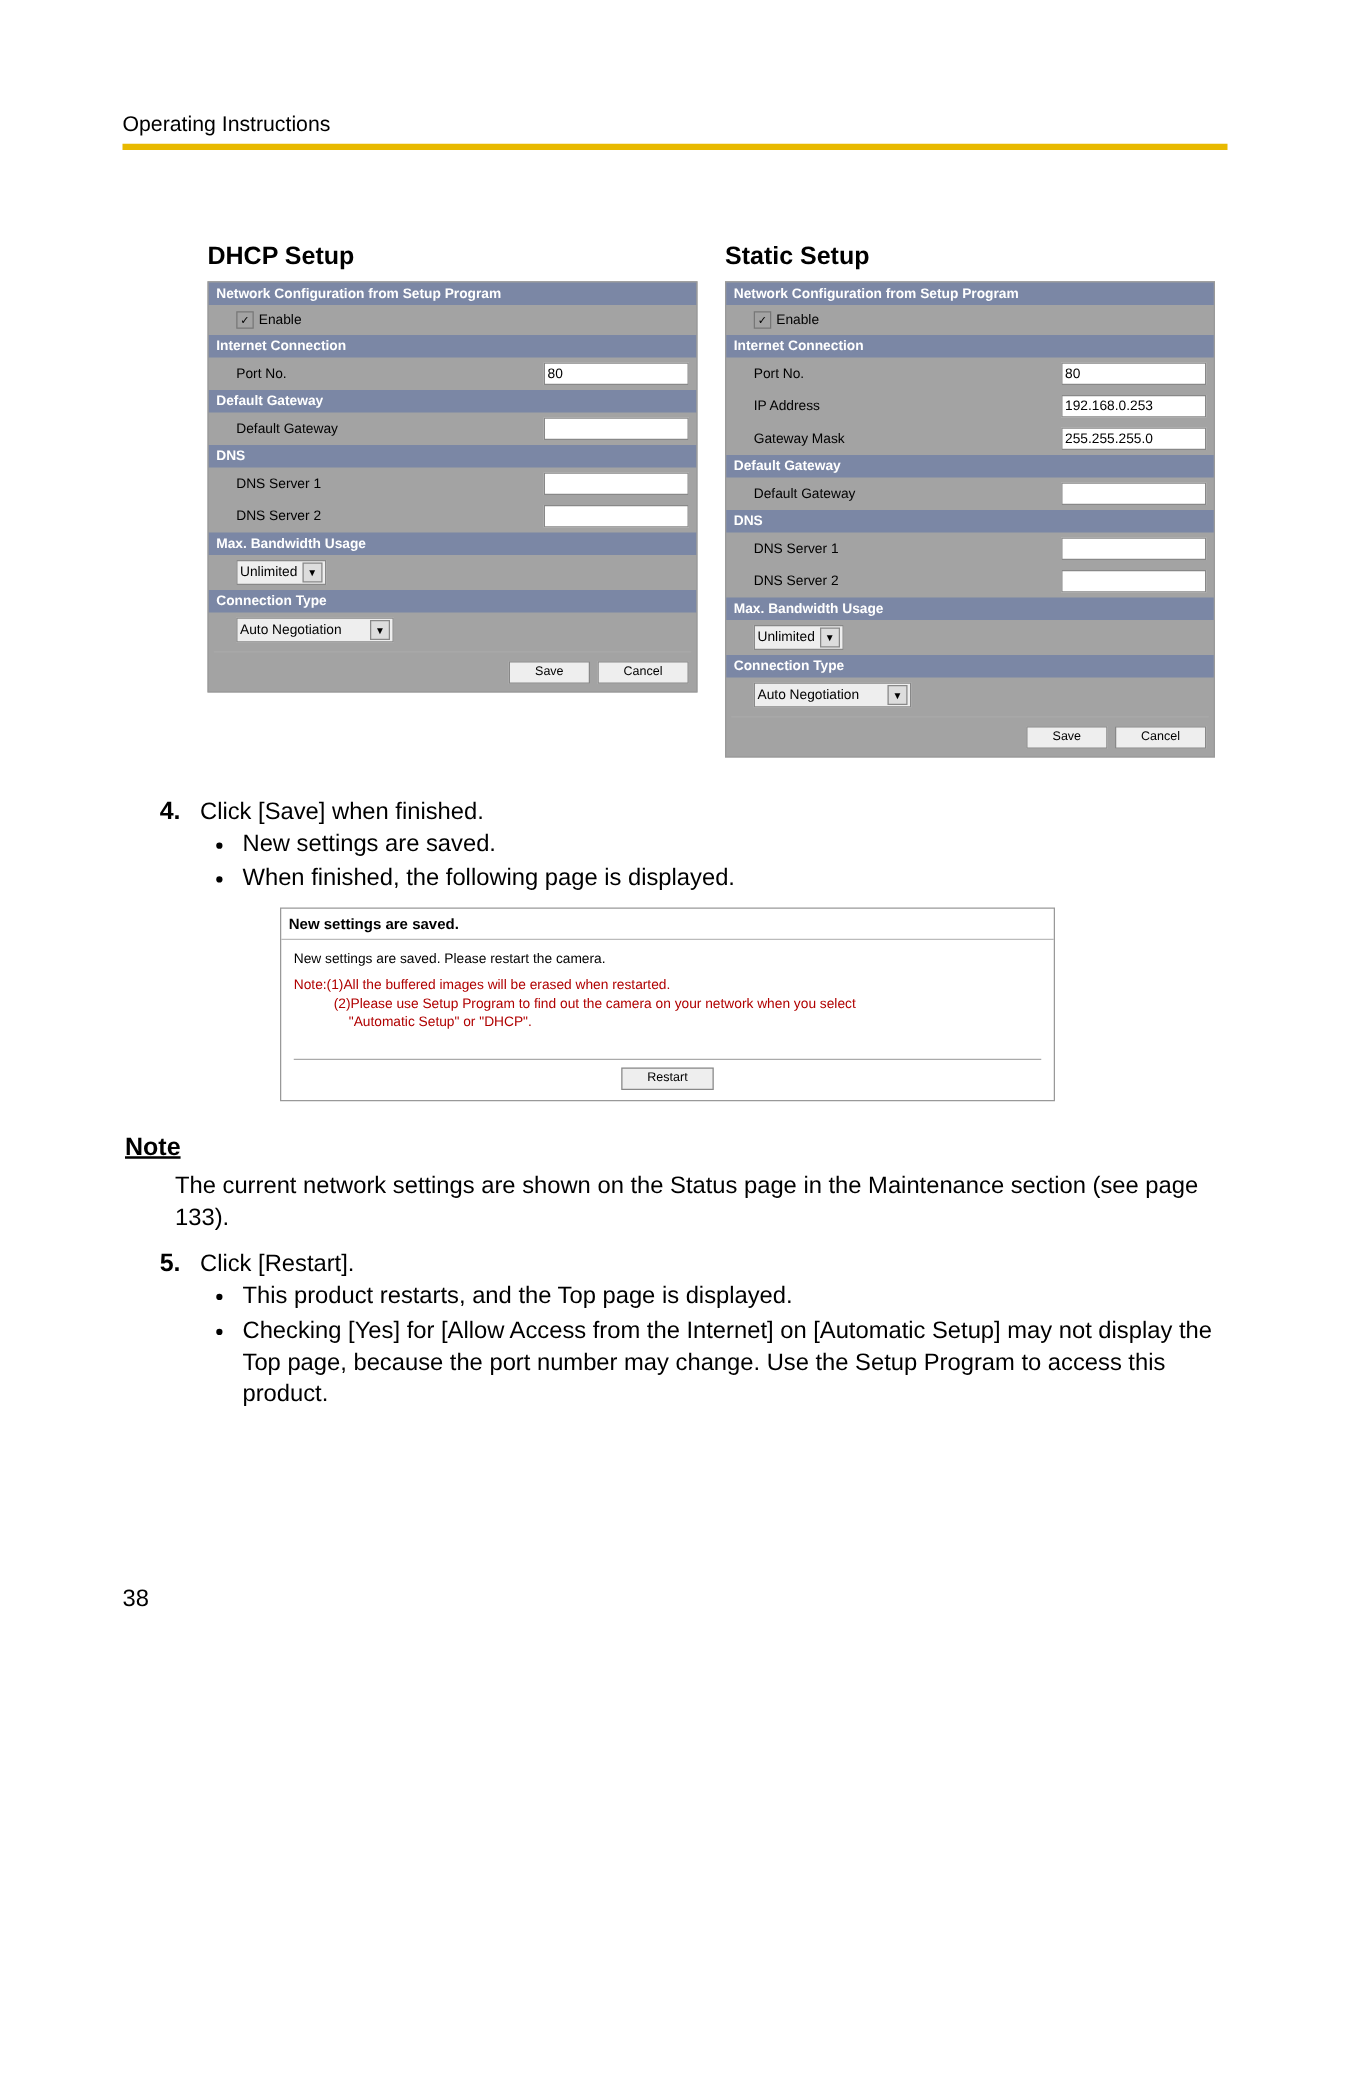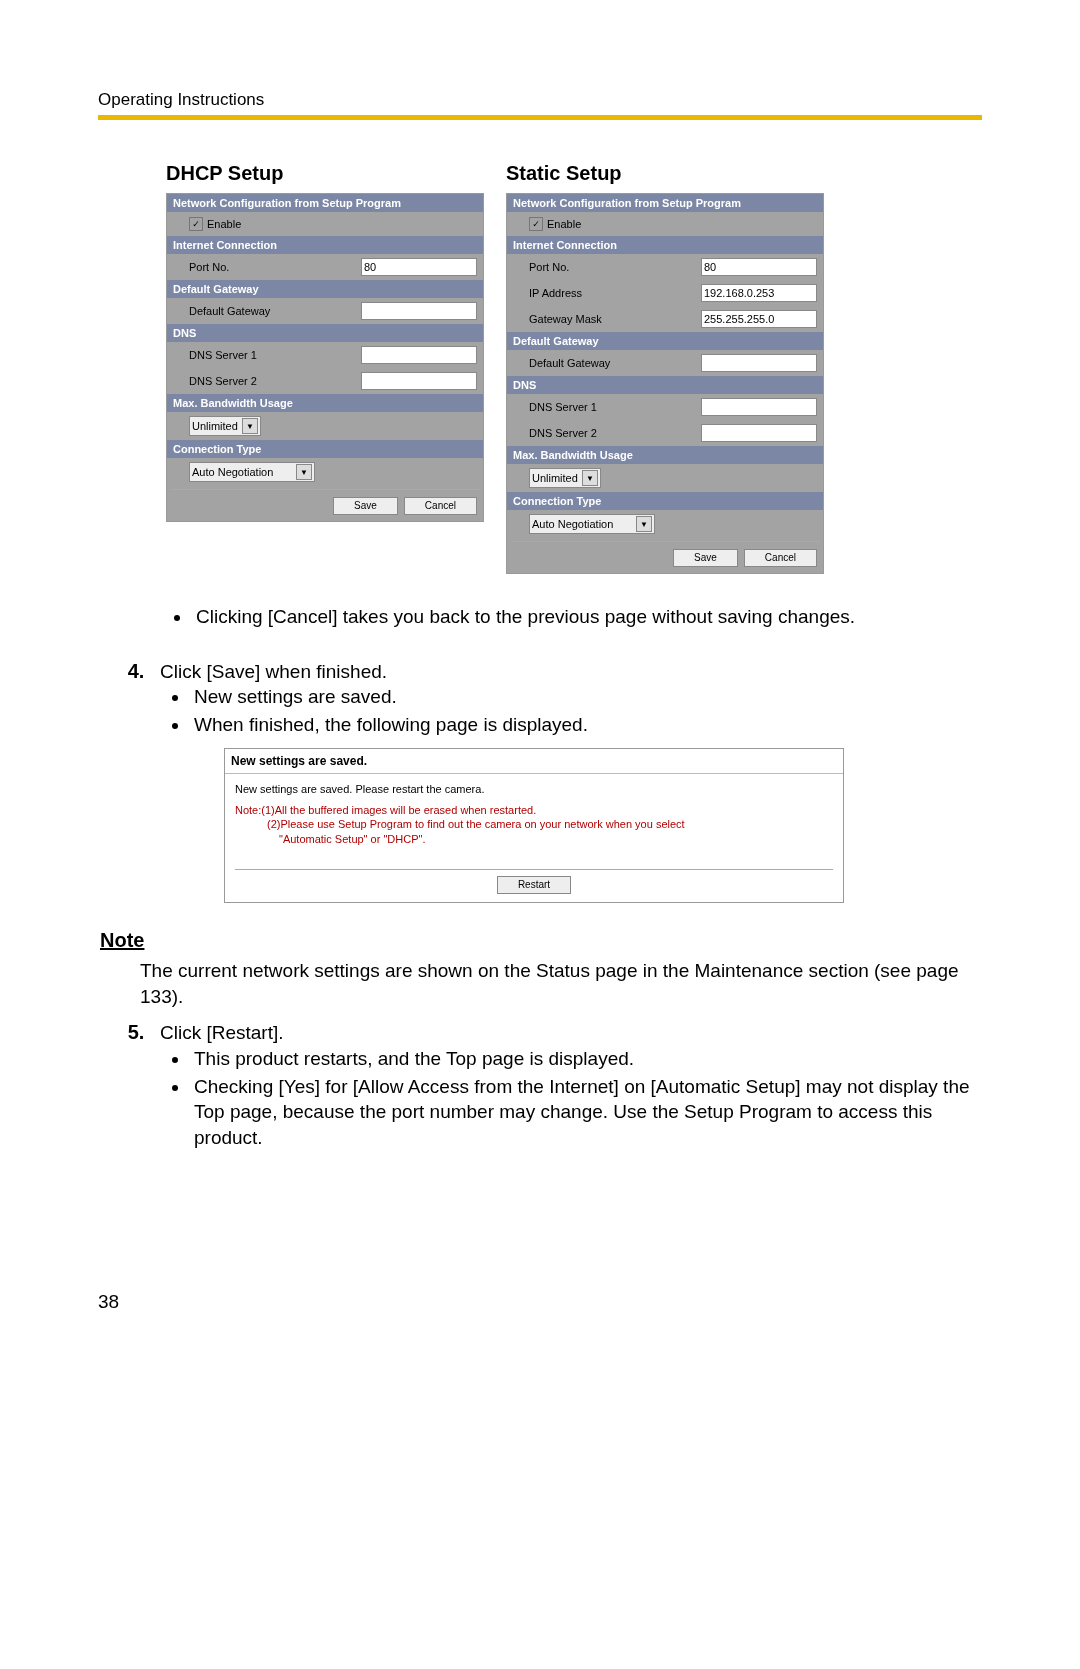"DHCP Setup" .panel-col { margin-top: none -> 32px; width: 318px -> 392px }
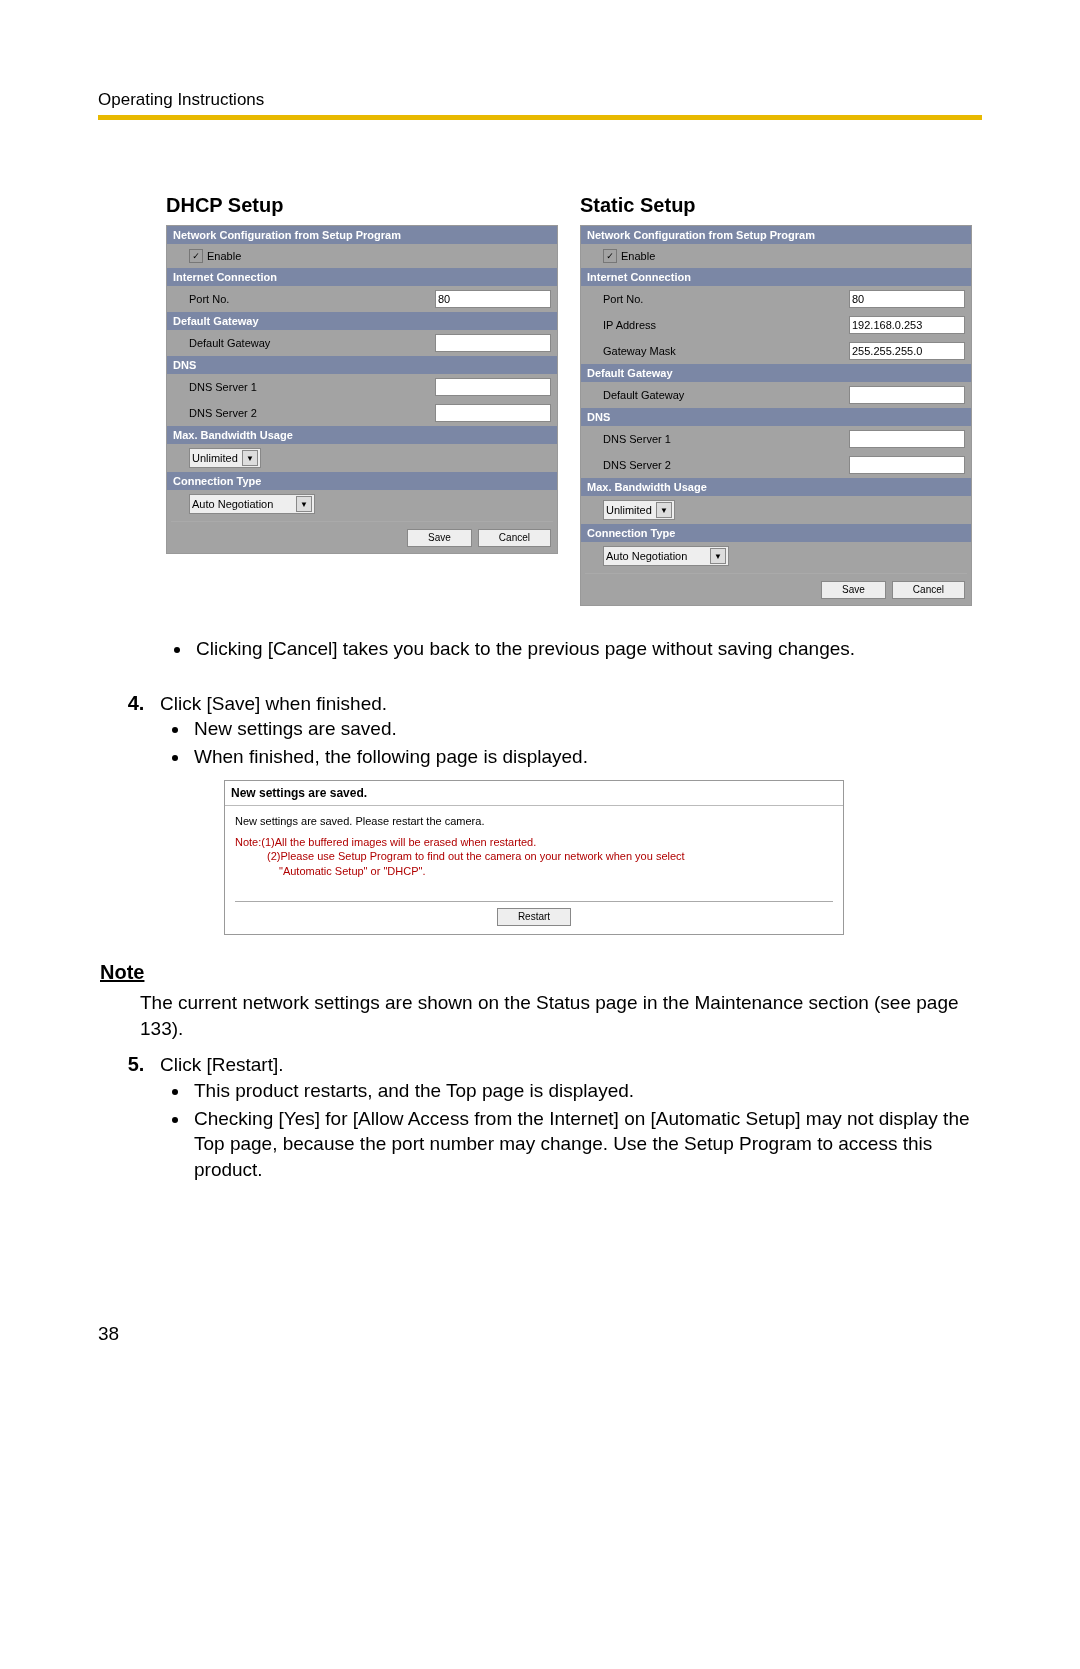"Clicking [Cancel] takes you back" ul.bullets { html: <ul> <li>Clicking [Cancel] takes you back to the previous page without saving changes.</li> </ul> -> none }
